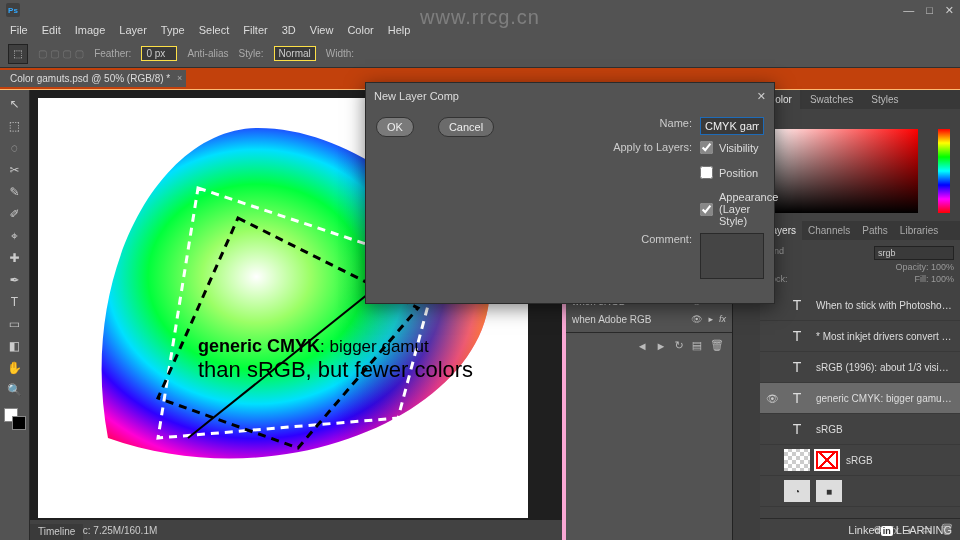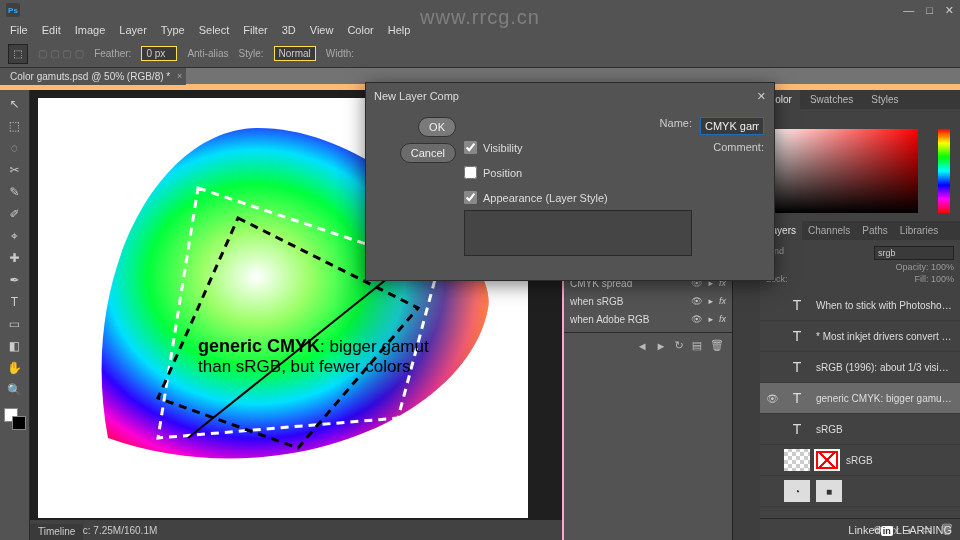"Color gamuts.psd @ 50% (RGB/8)" .doctab { background: #737373 -> #c2410c; border-bottom: 6px solid #fdba74 -> 1px solid #fdba74 }
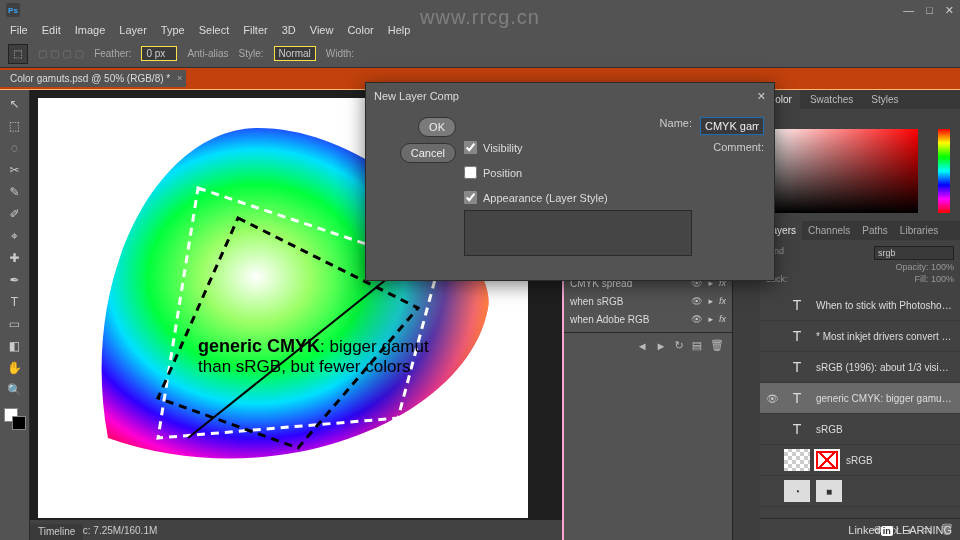"OK" .dialog .btncol { align-items: flex-end -> none; flex-direction: column -> row; gap: 6px -> 24px }
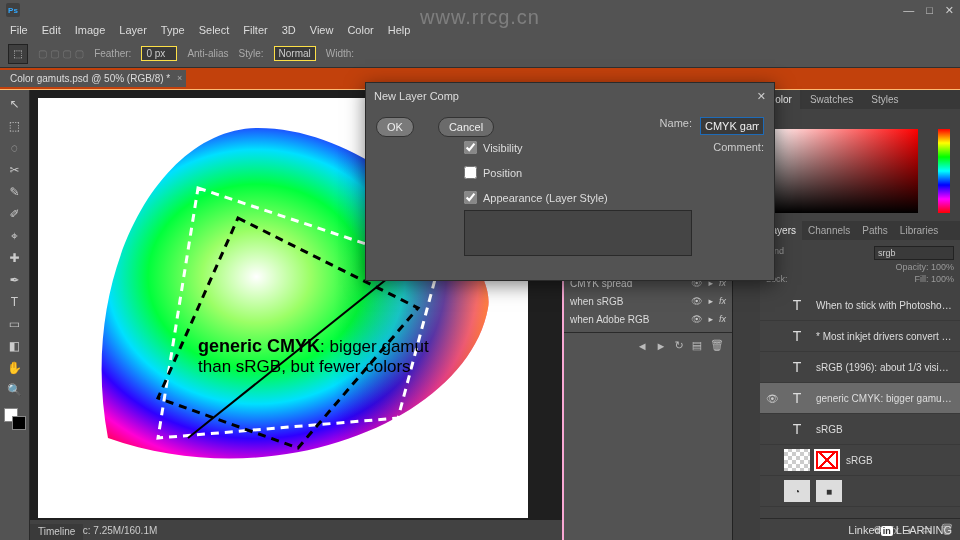"Apply to Layers:" div.lbl { html: none -> <div>Apply to Layers:</div> }
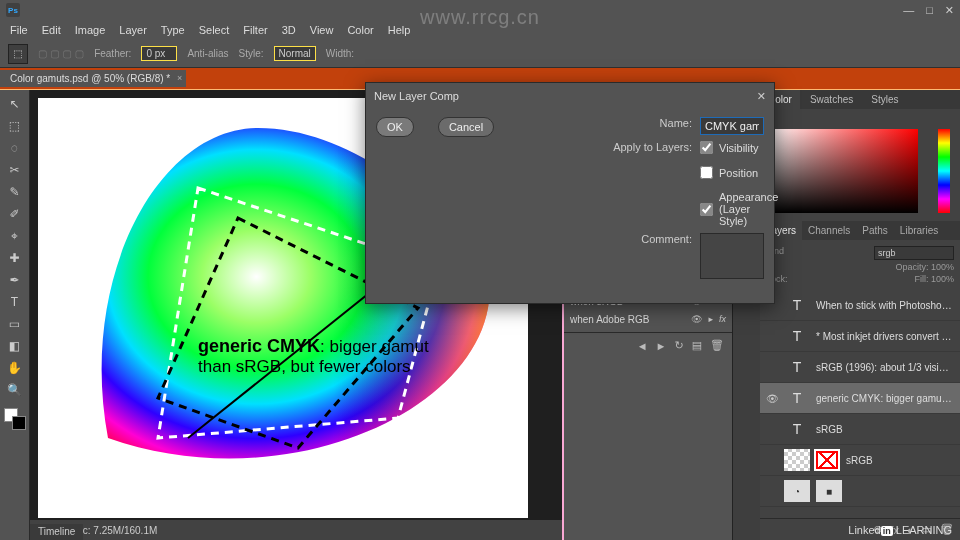"when Adobe RGB" .mid-panels { border-left: 2px solid #f9a8d4 -> 4px solid #f9a8d4 }
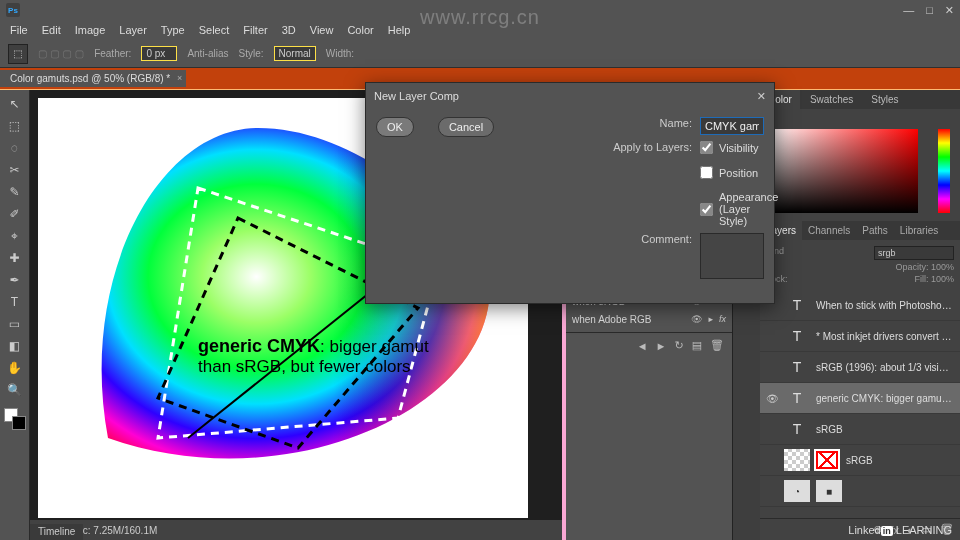"than sRGB, but fewer colors" .canvas .caption .l2 { font-size: 17px -> 22px }
